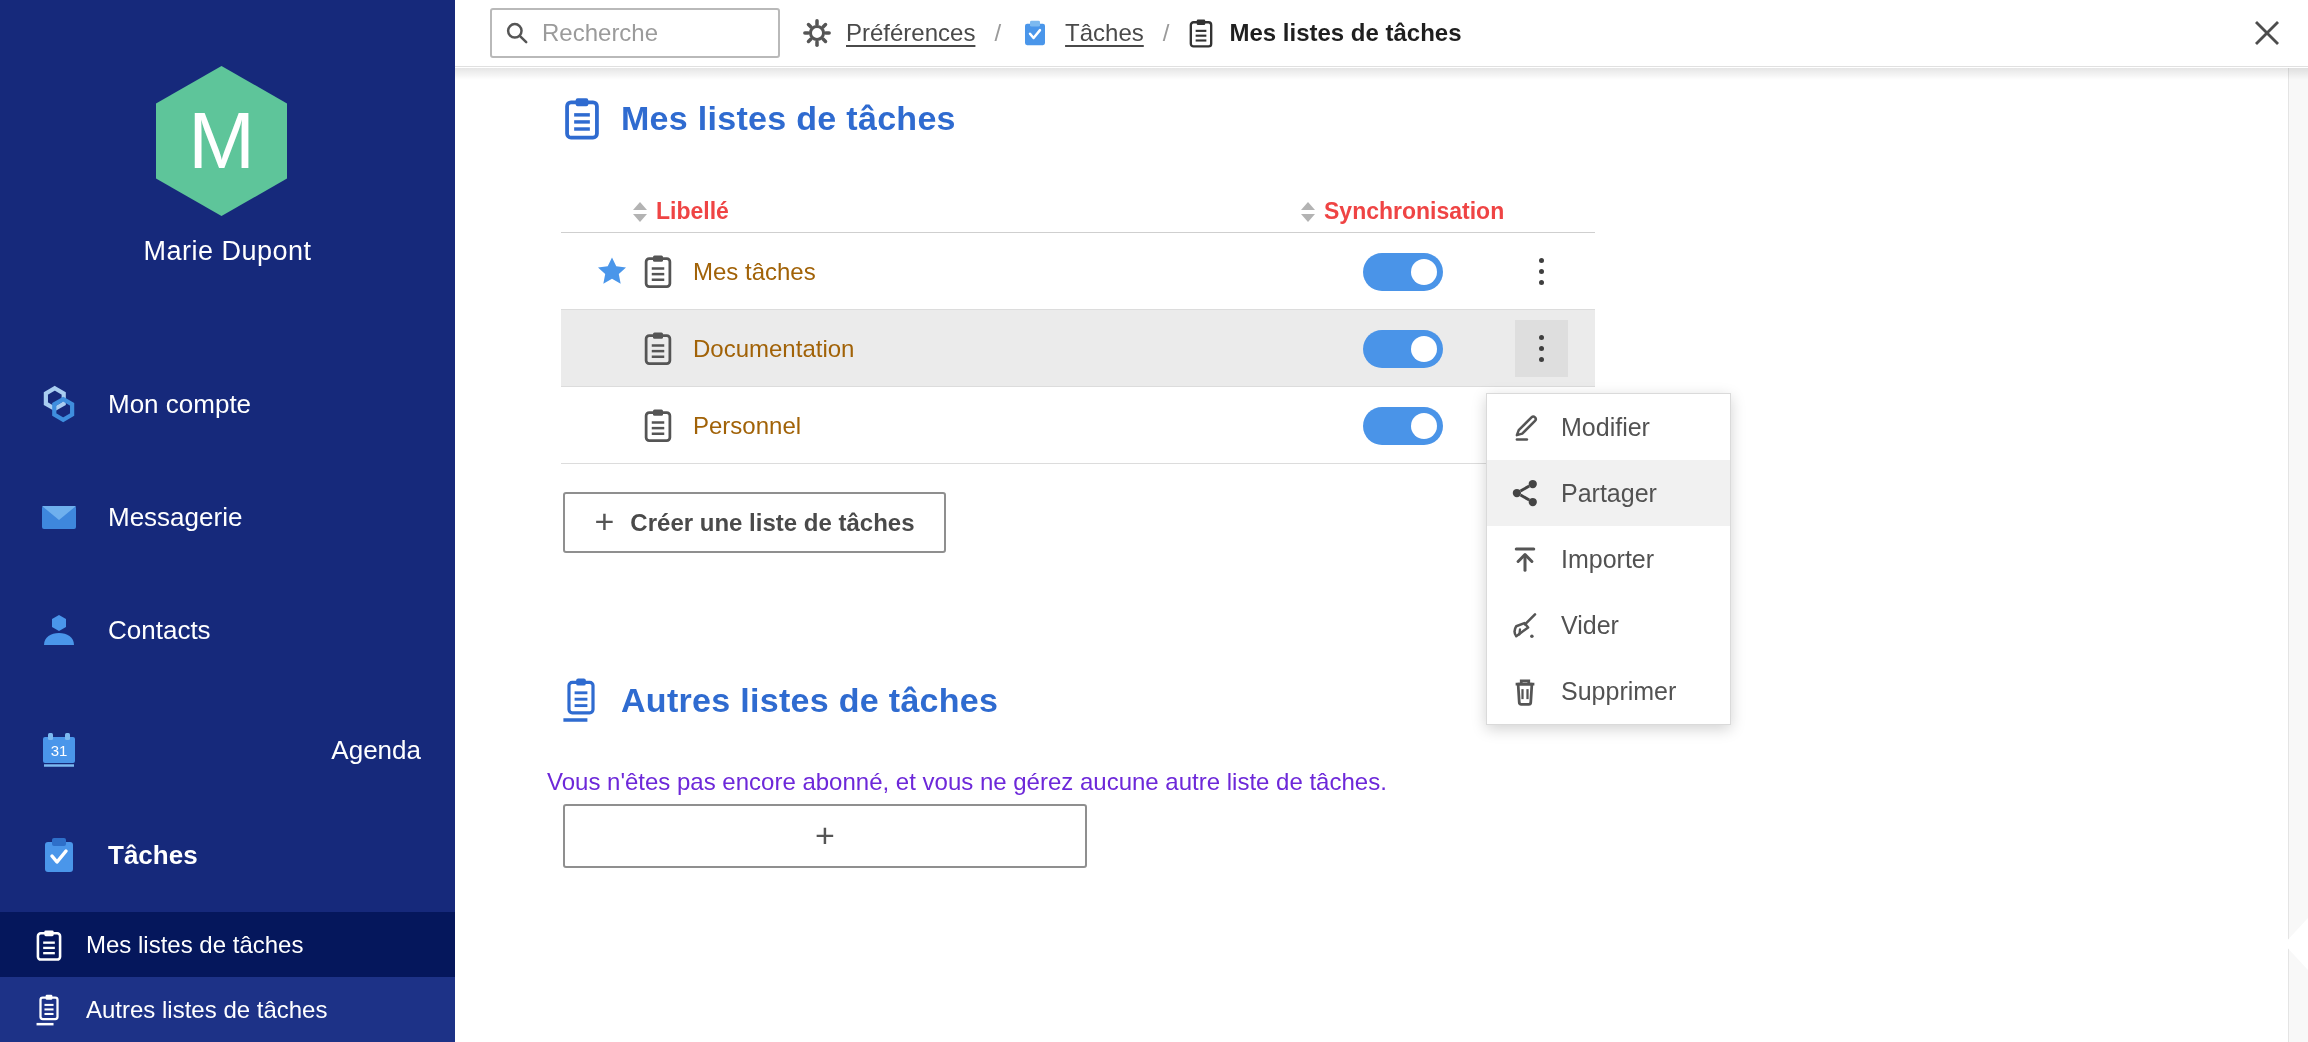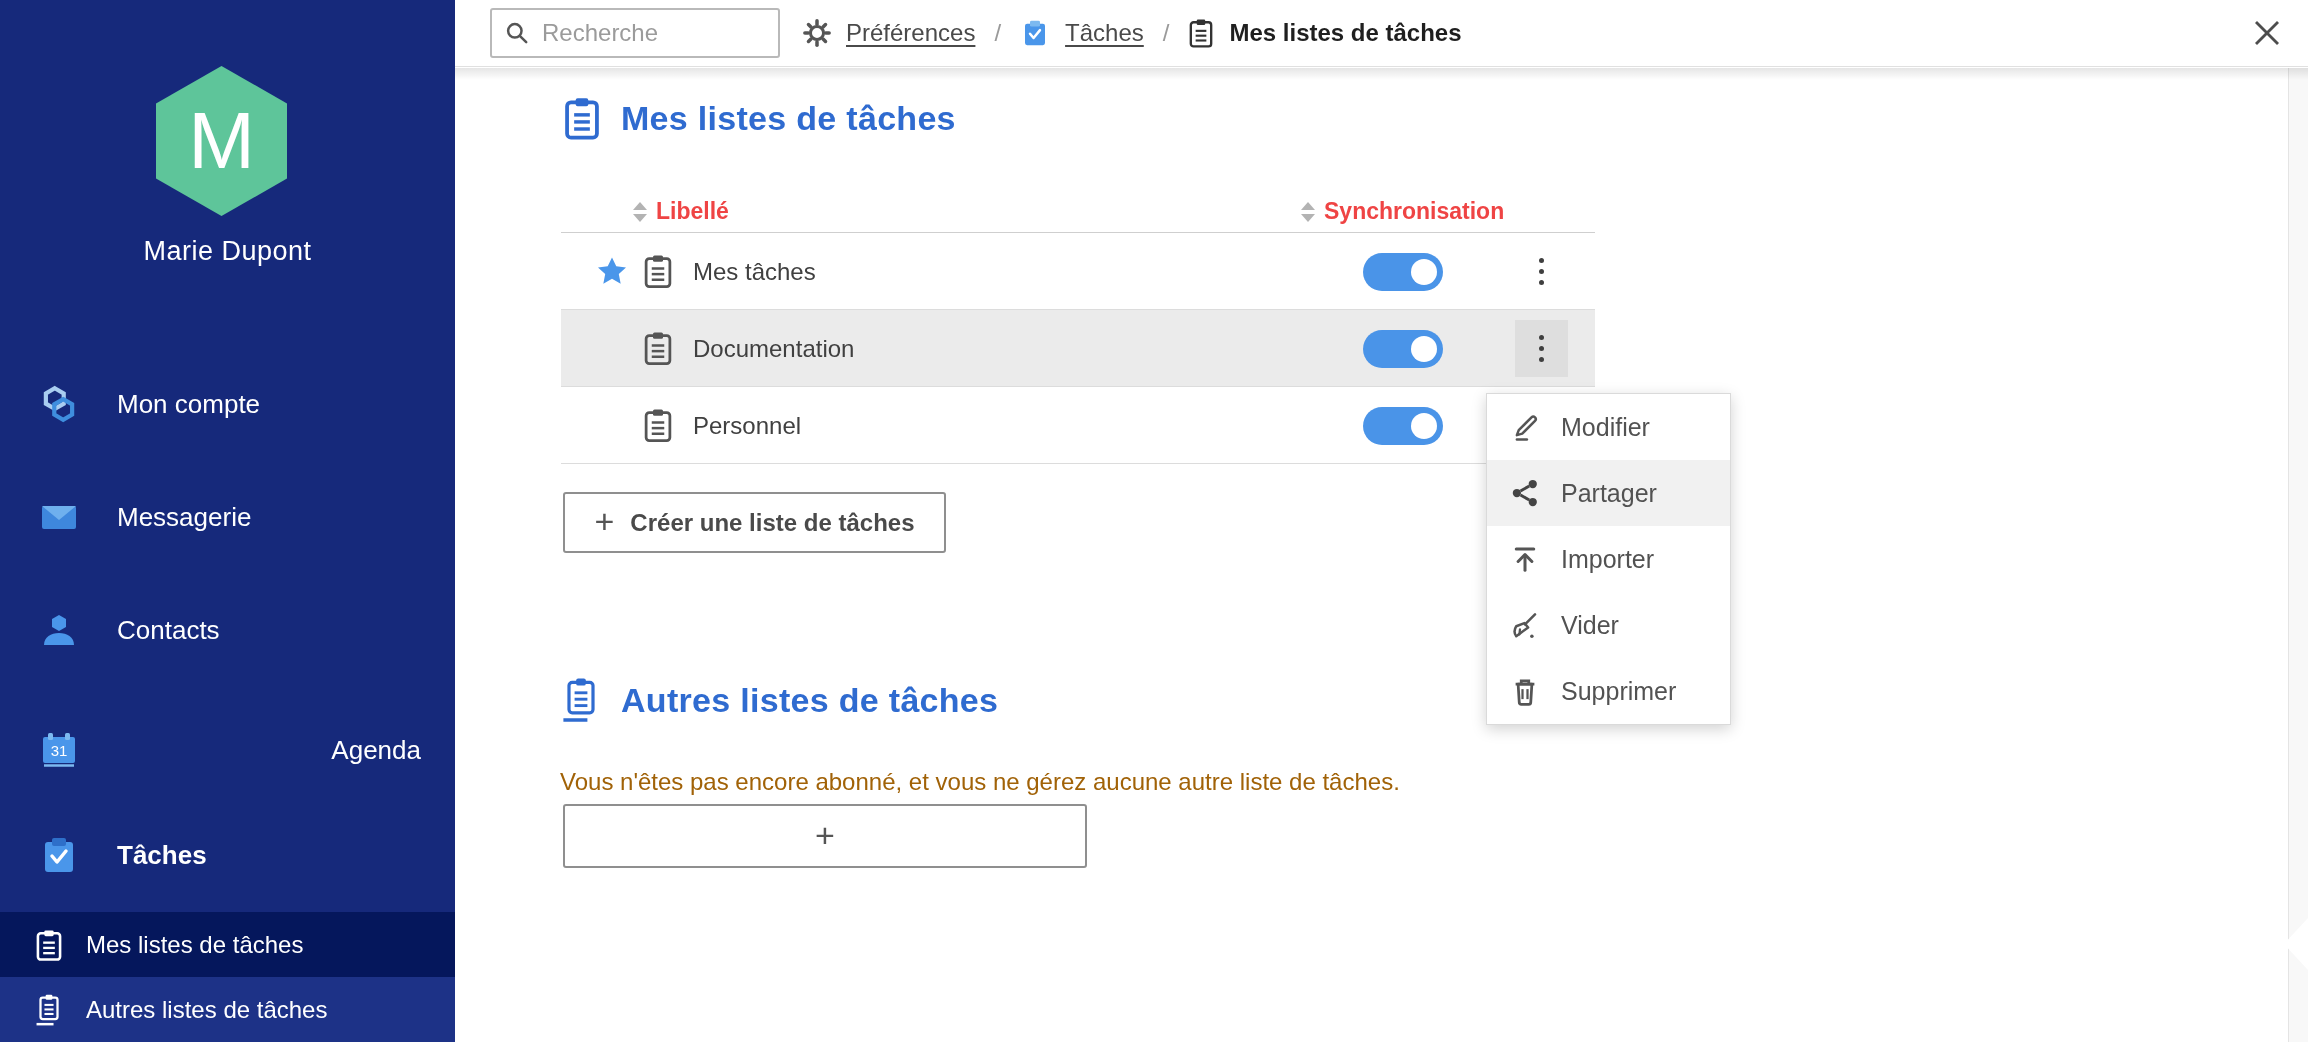"Mes tâches" .row-name { color: #404040 -> #a16207 }
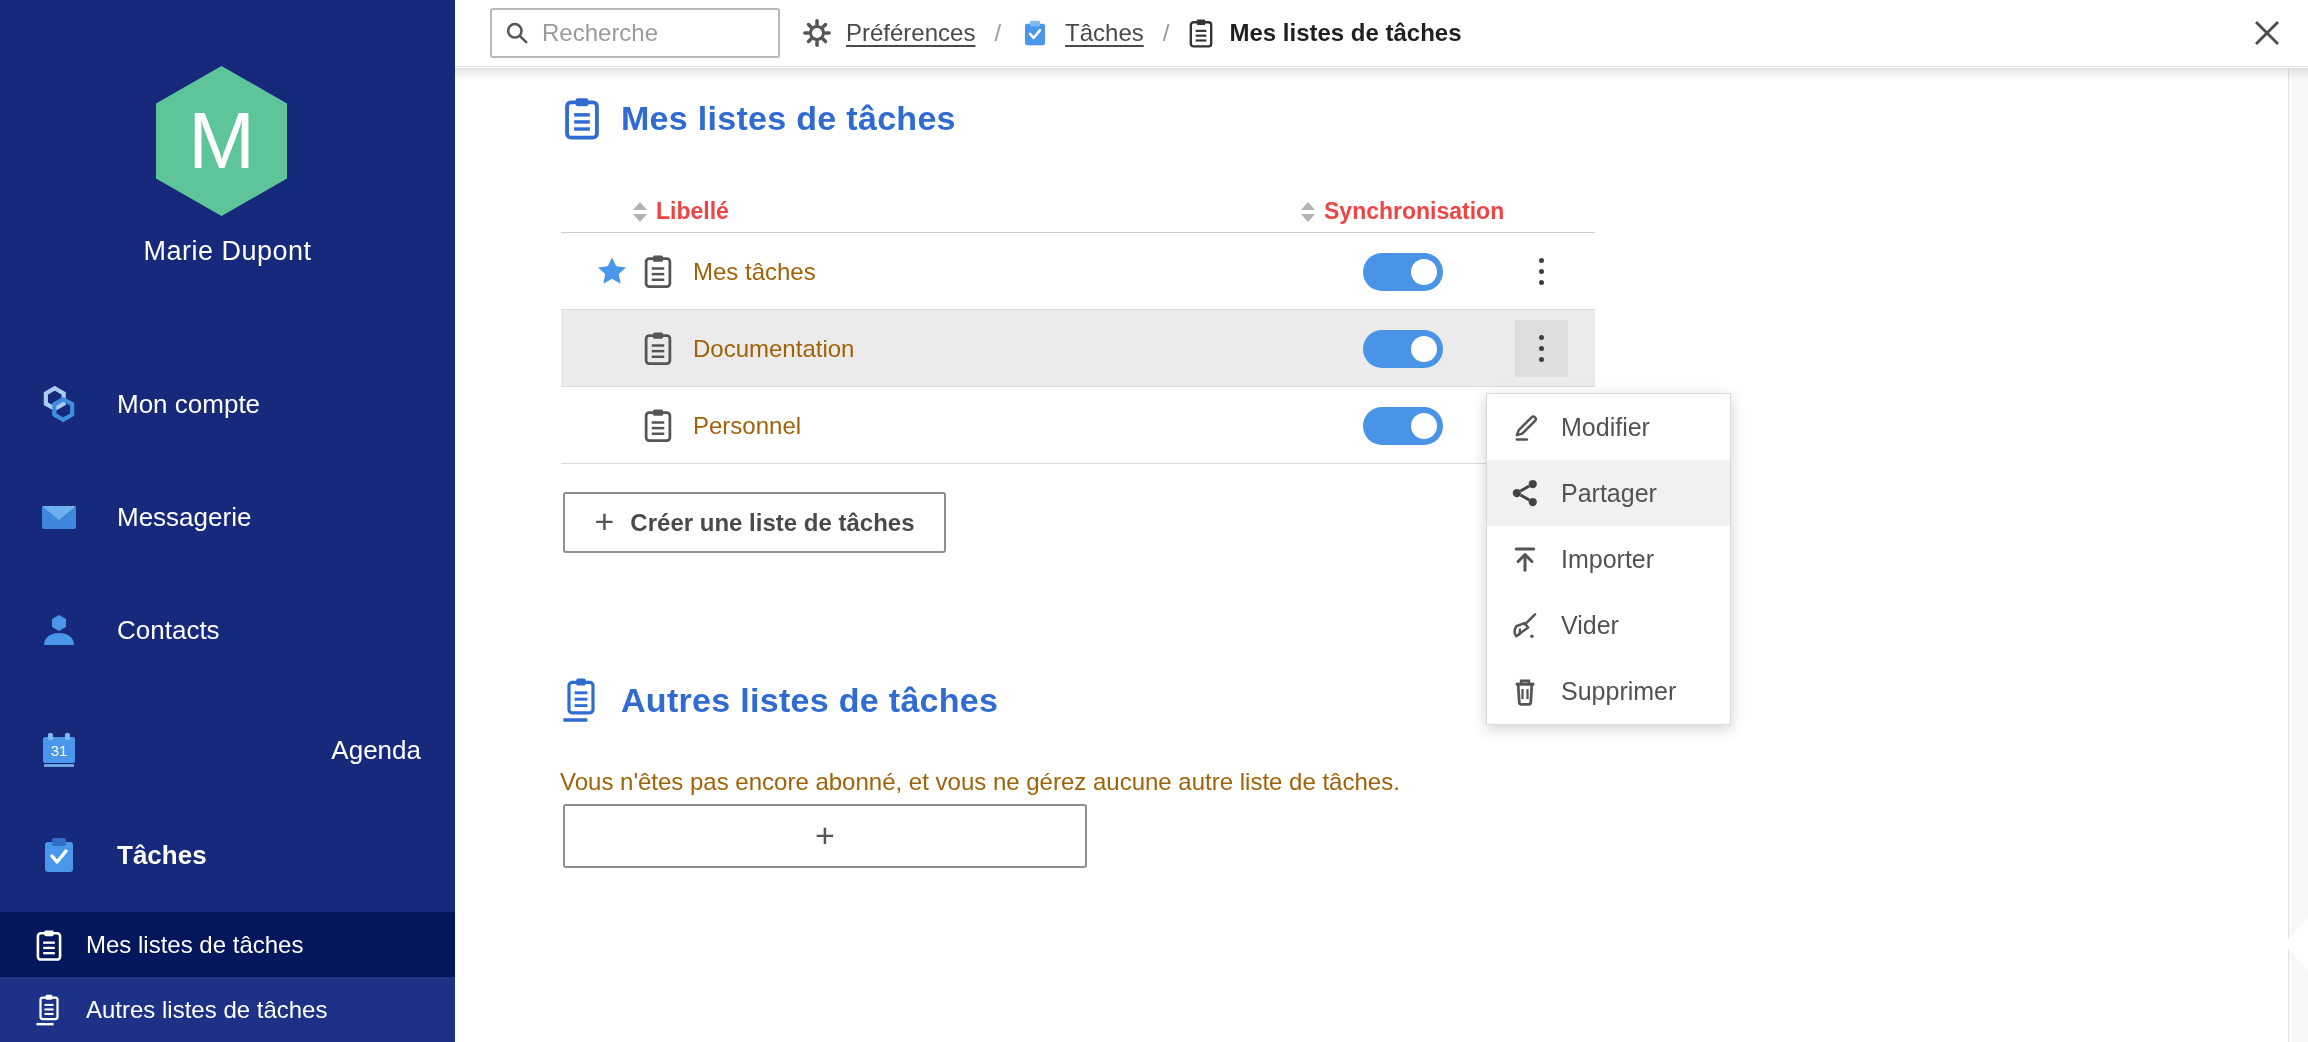"Mon compte" .nav-item { gap: 37px -> 28px }
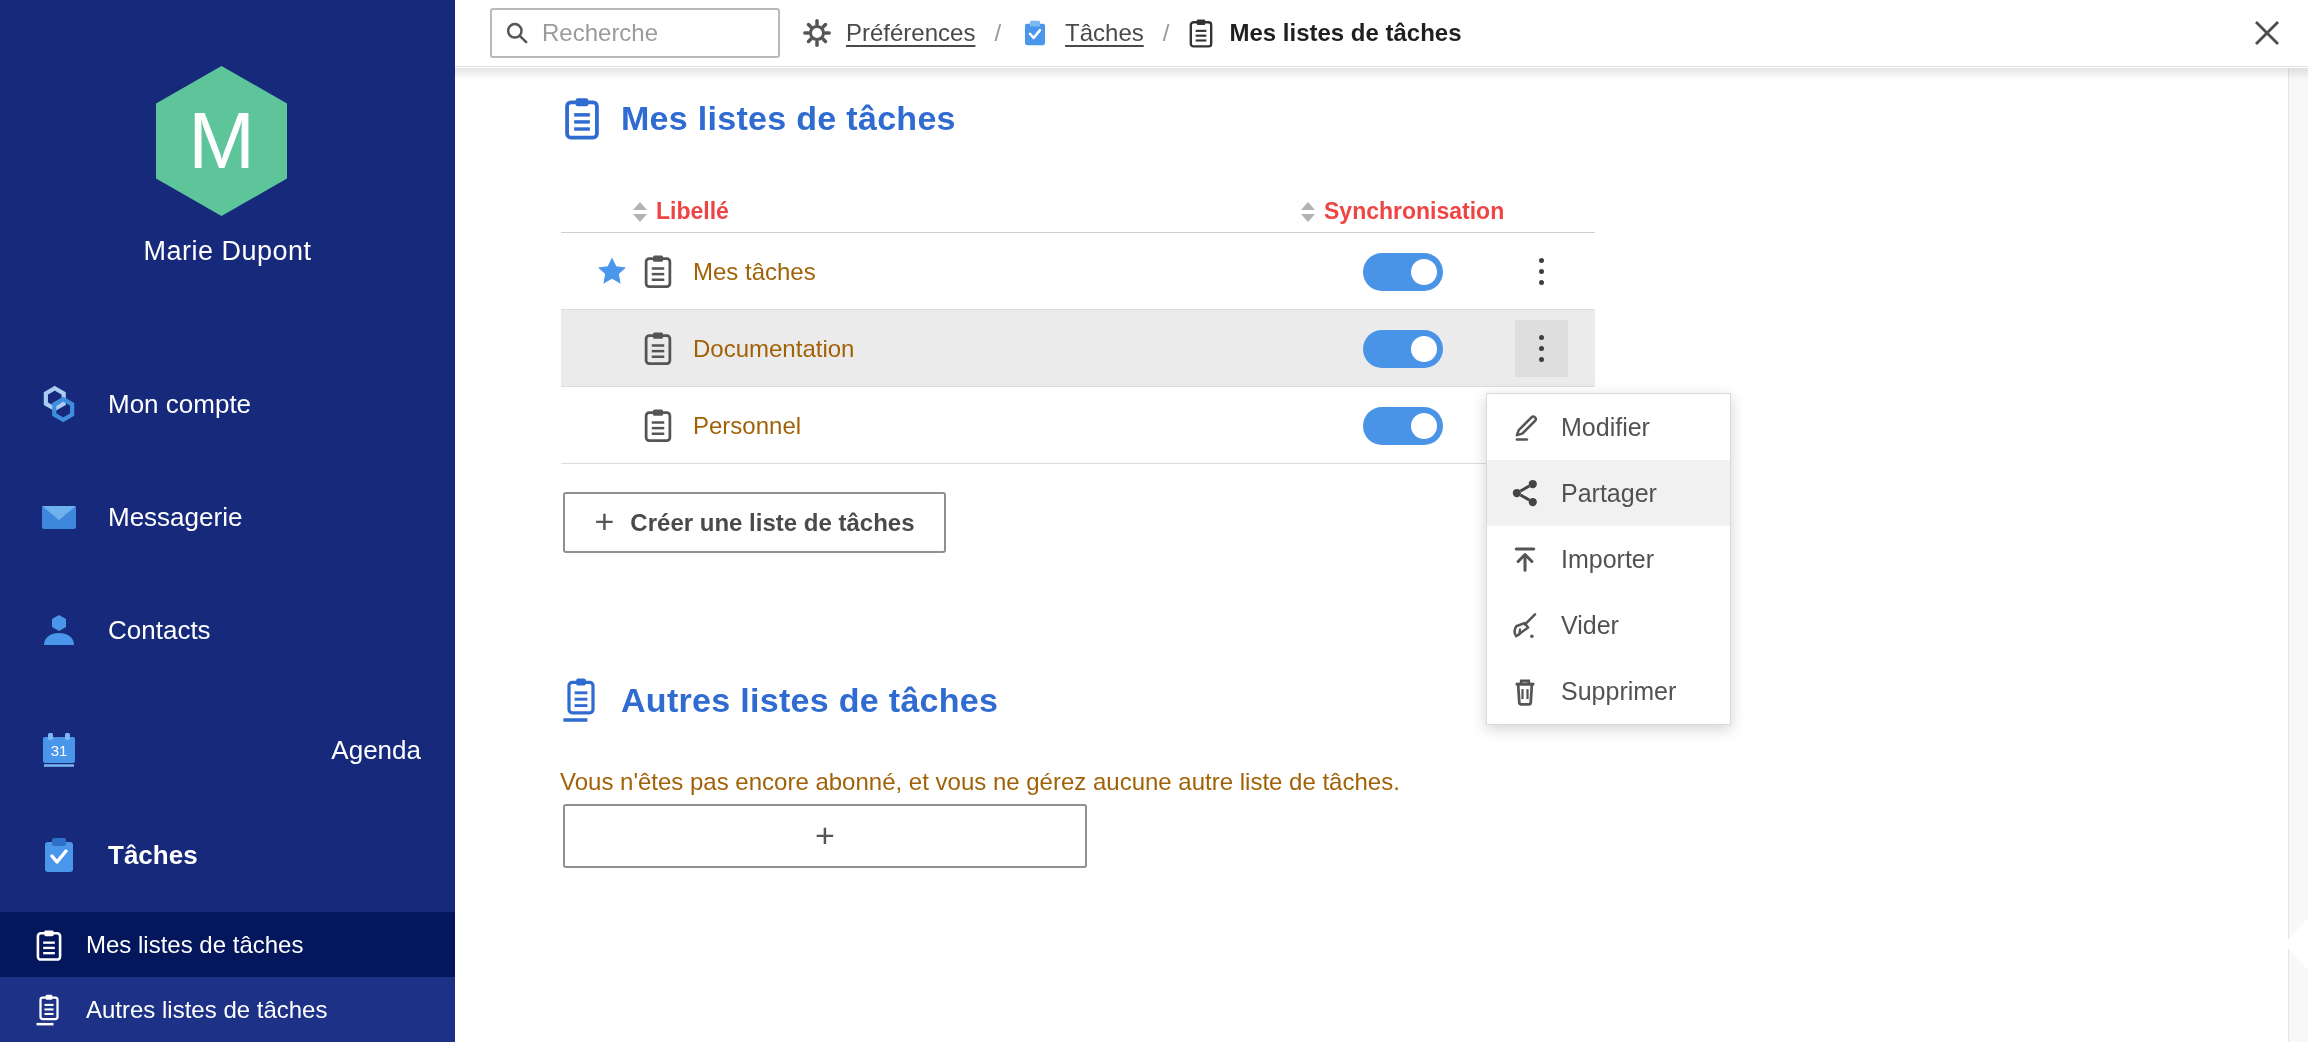"Vous n'êtes pas encore abonné," .empty-text { color: #a16207 -> #6d28d9; left: 105px -> 92px }
